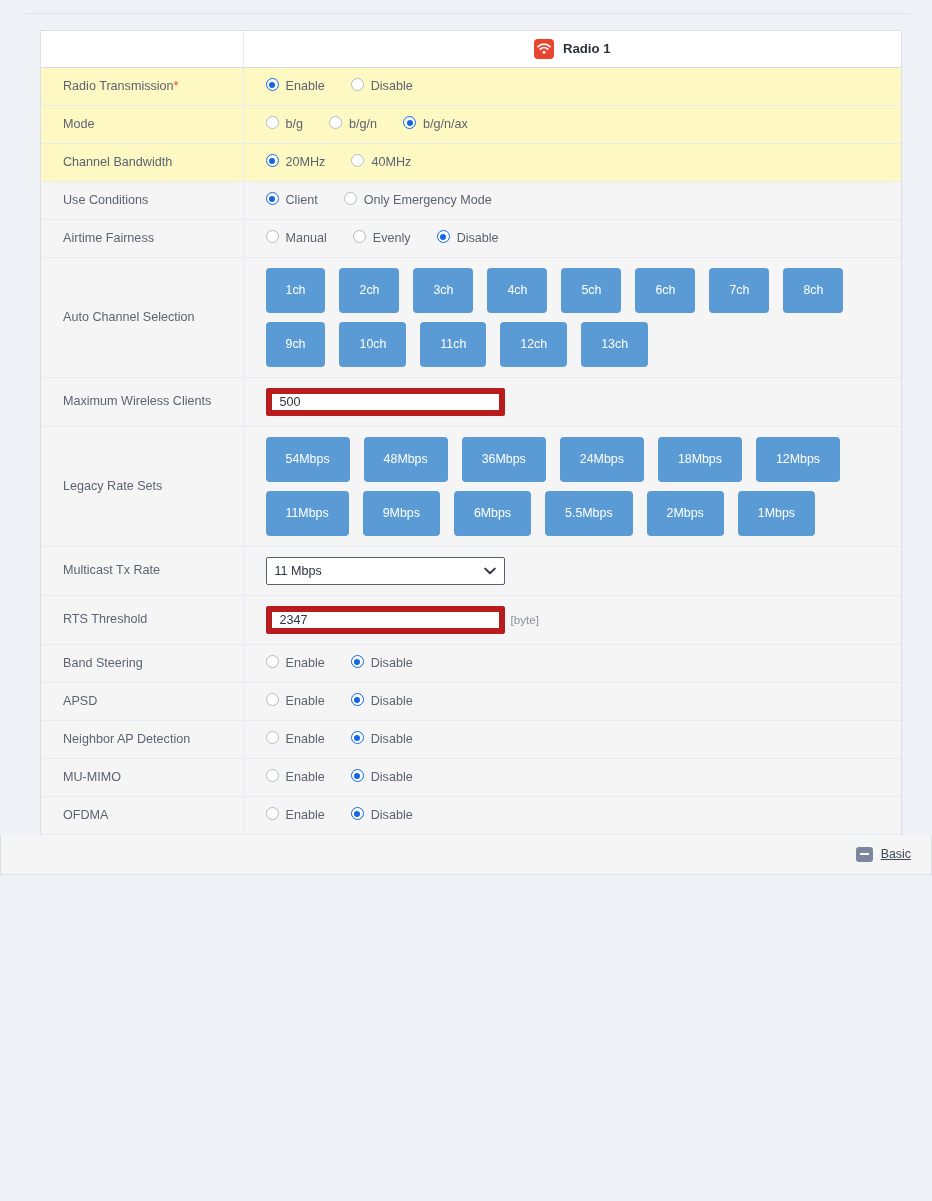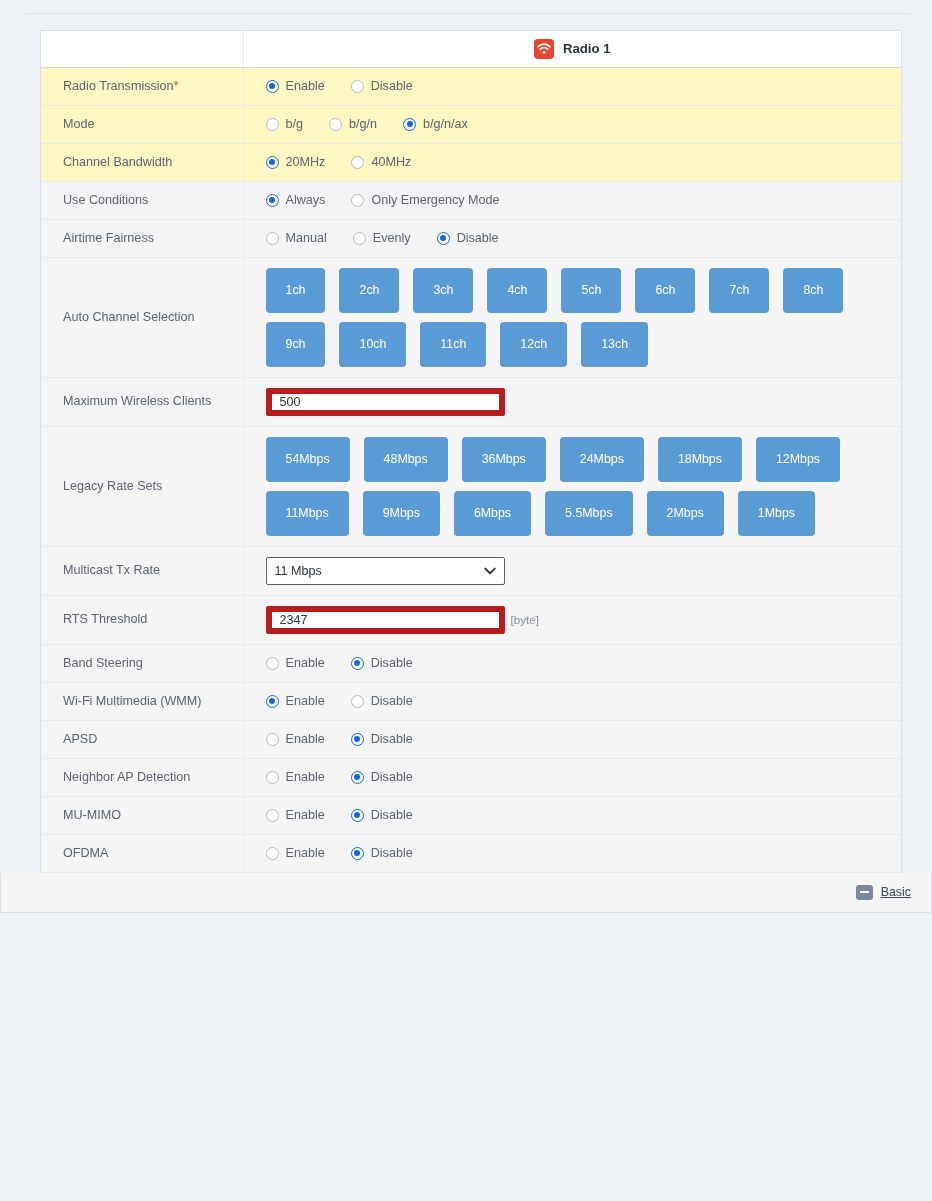"Enable" .radio-opt { align-items: center -> flex-start }
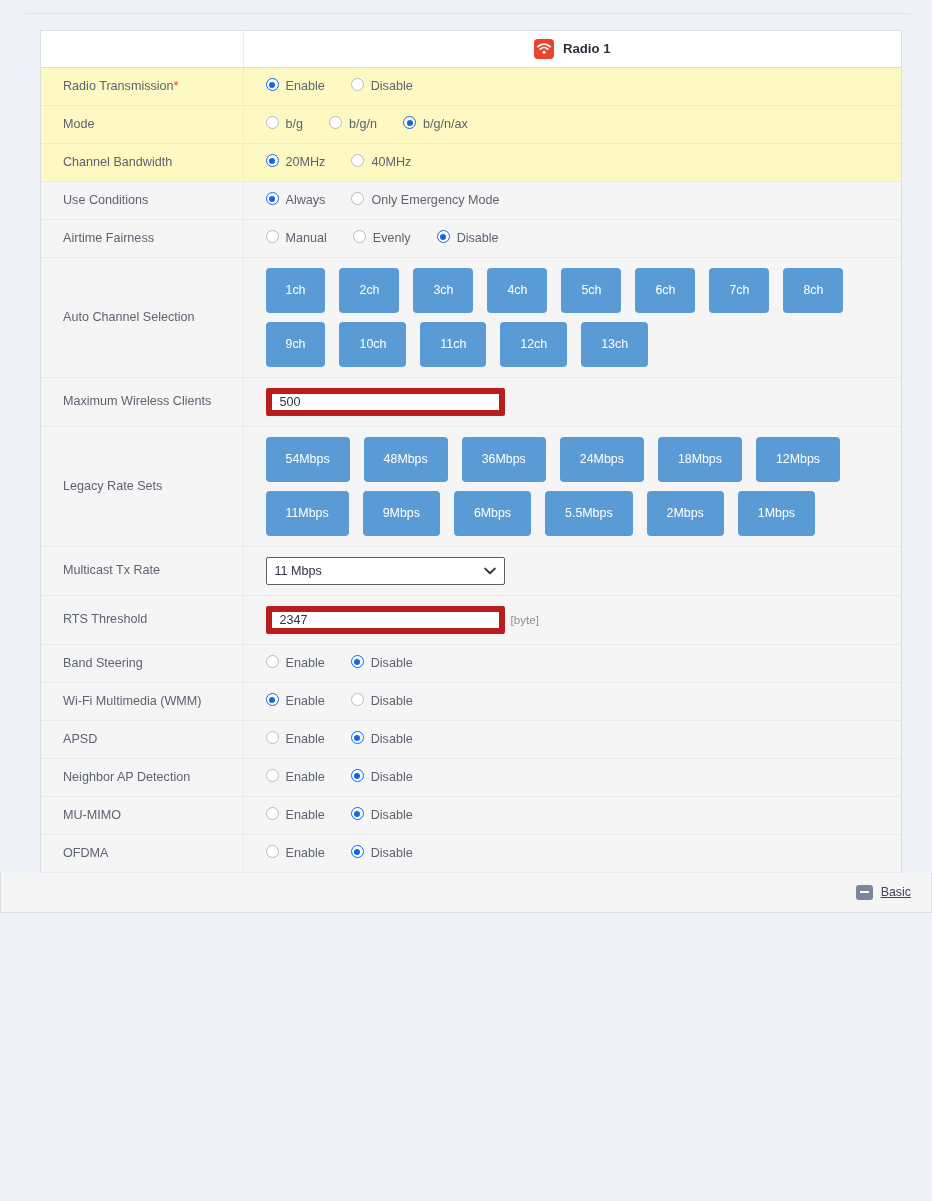"Always" span { text: Always -> Client }
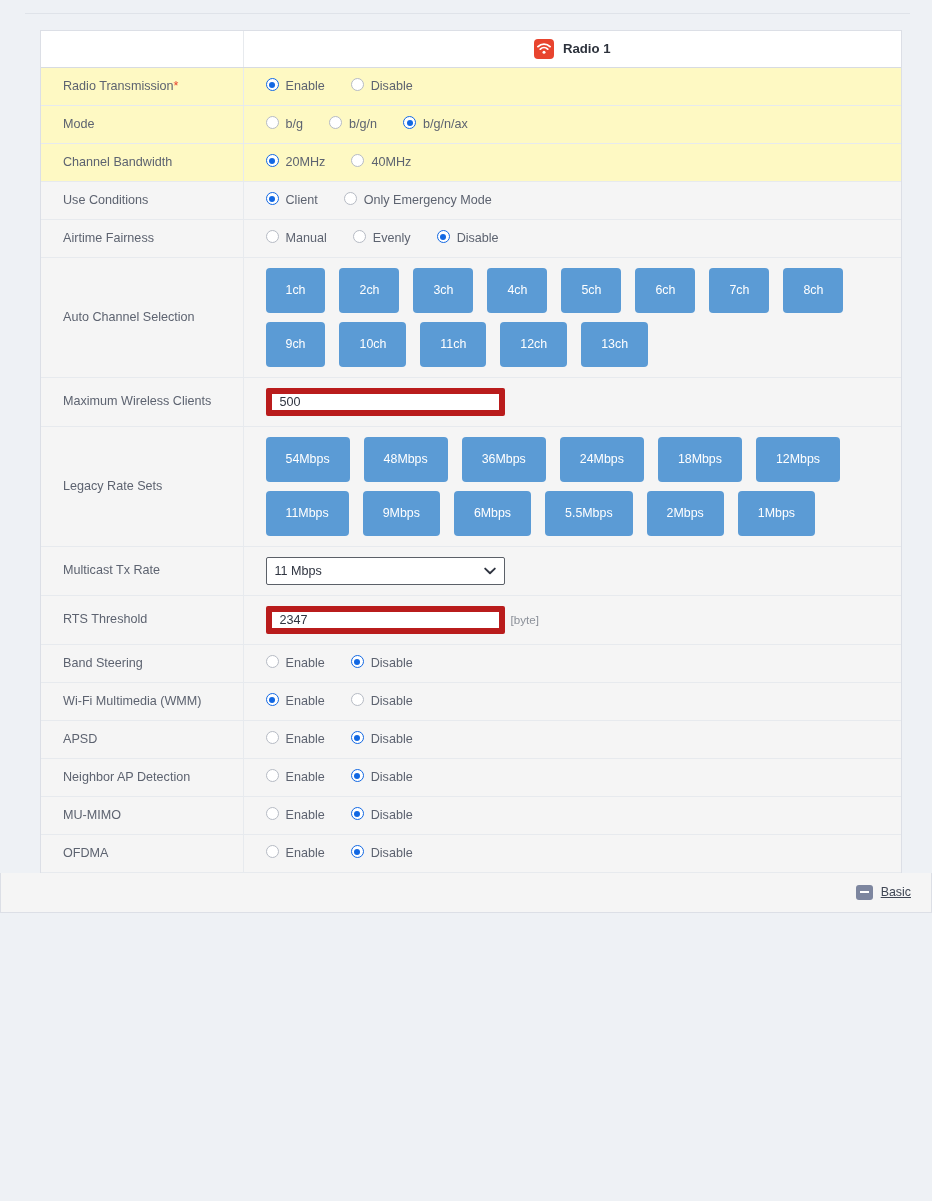"Wi-Fi Multimedia (WMM)" tr.zebra { html: <tr> <td><span>Wi-Fi Multimedia (WMM)</span></td> <td> <div> <label> <span></span> <span>Enable</span> </label> <label> <span></span> <span>Disable</span> </label> </div> </td> </tr> -> none }
